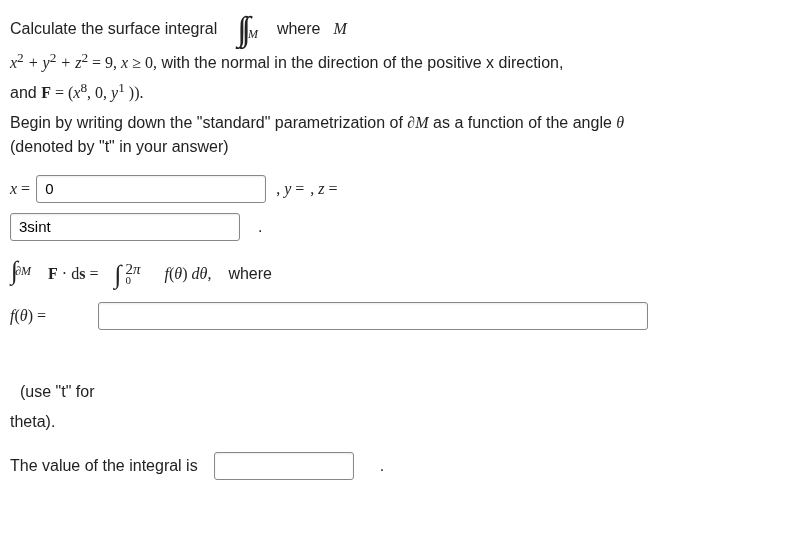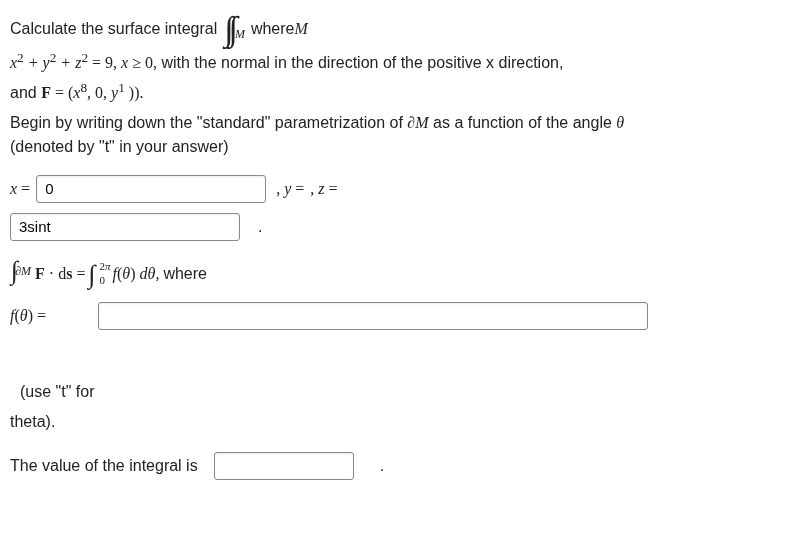"Calculate the surface integral" .flex-base { gap: 0 -> 13px }
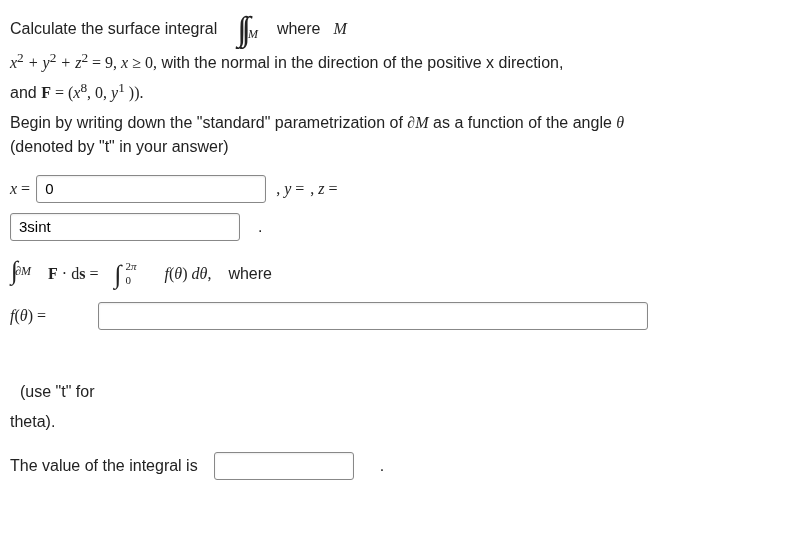"2π" span.math-up { font-size: 11px -> 15px }
